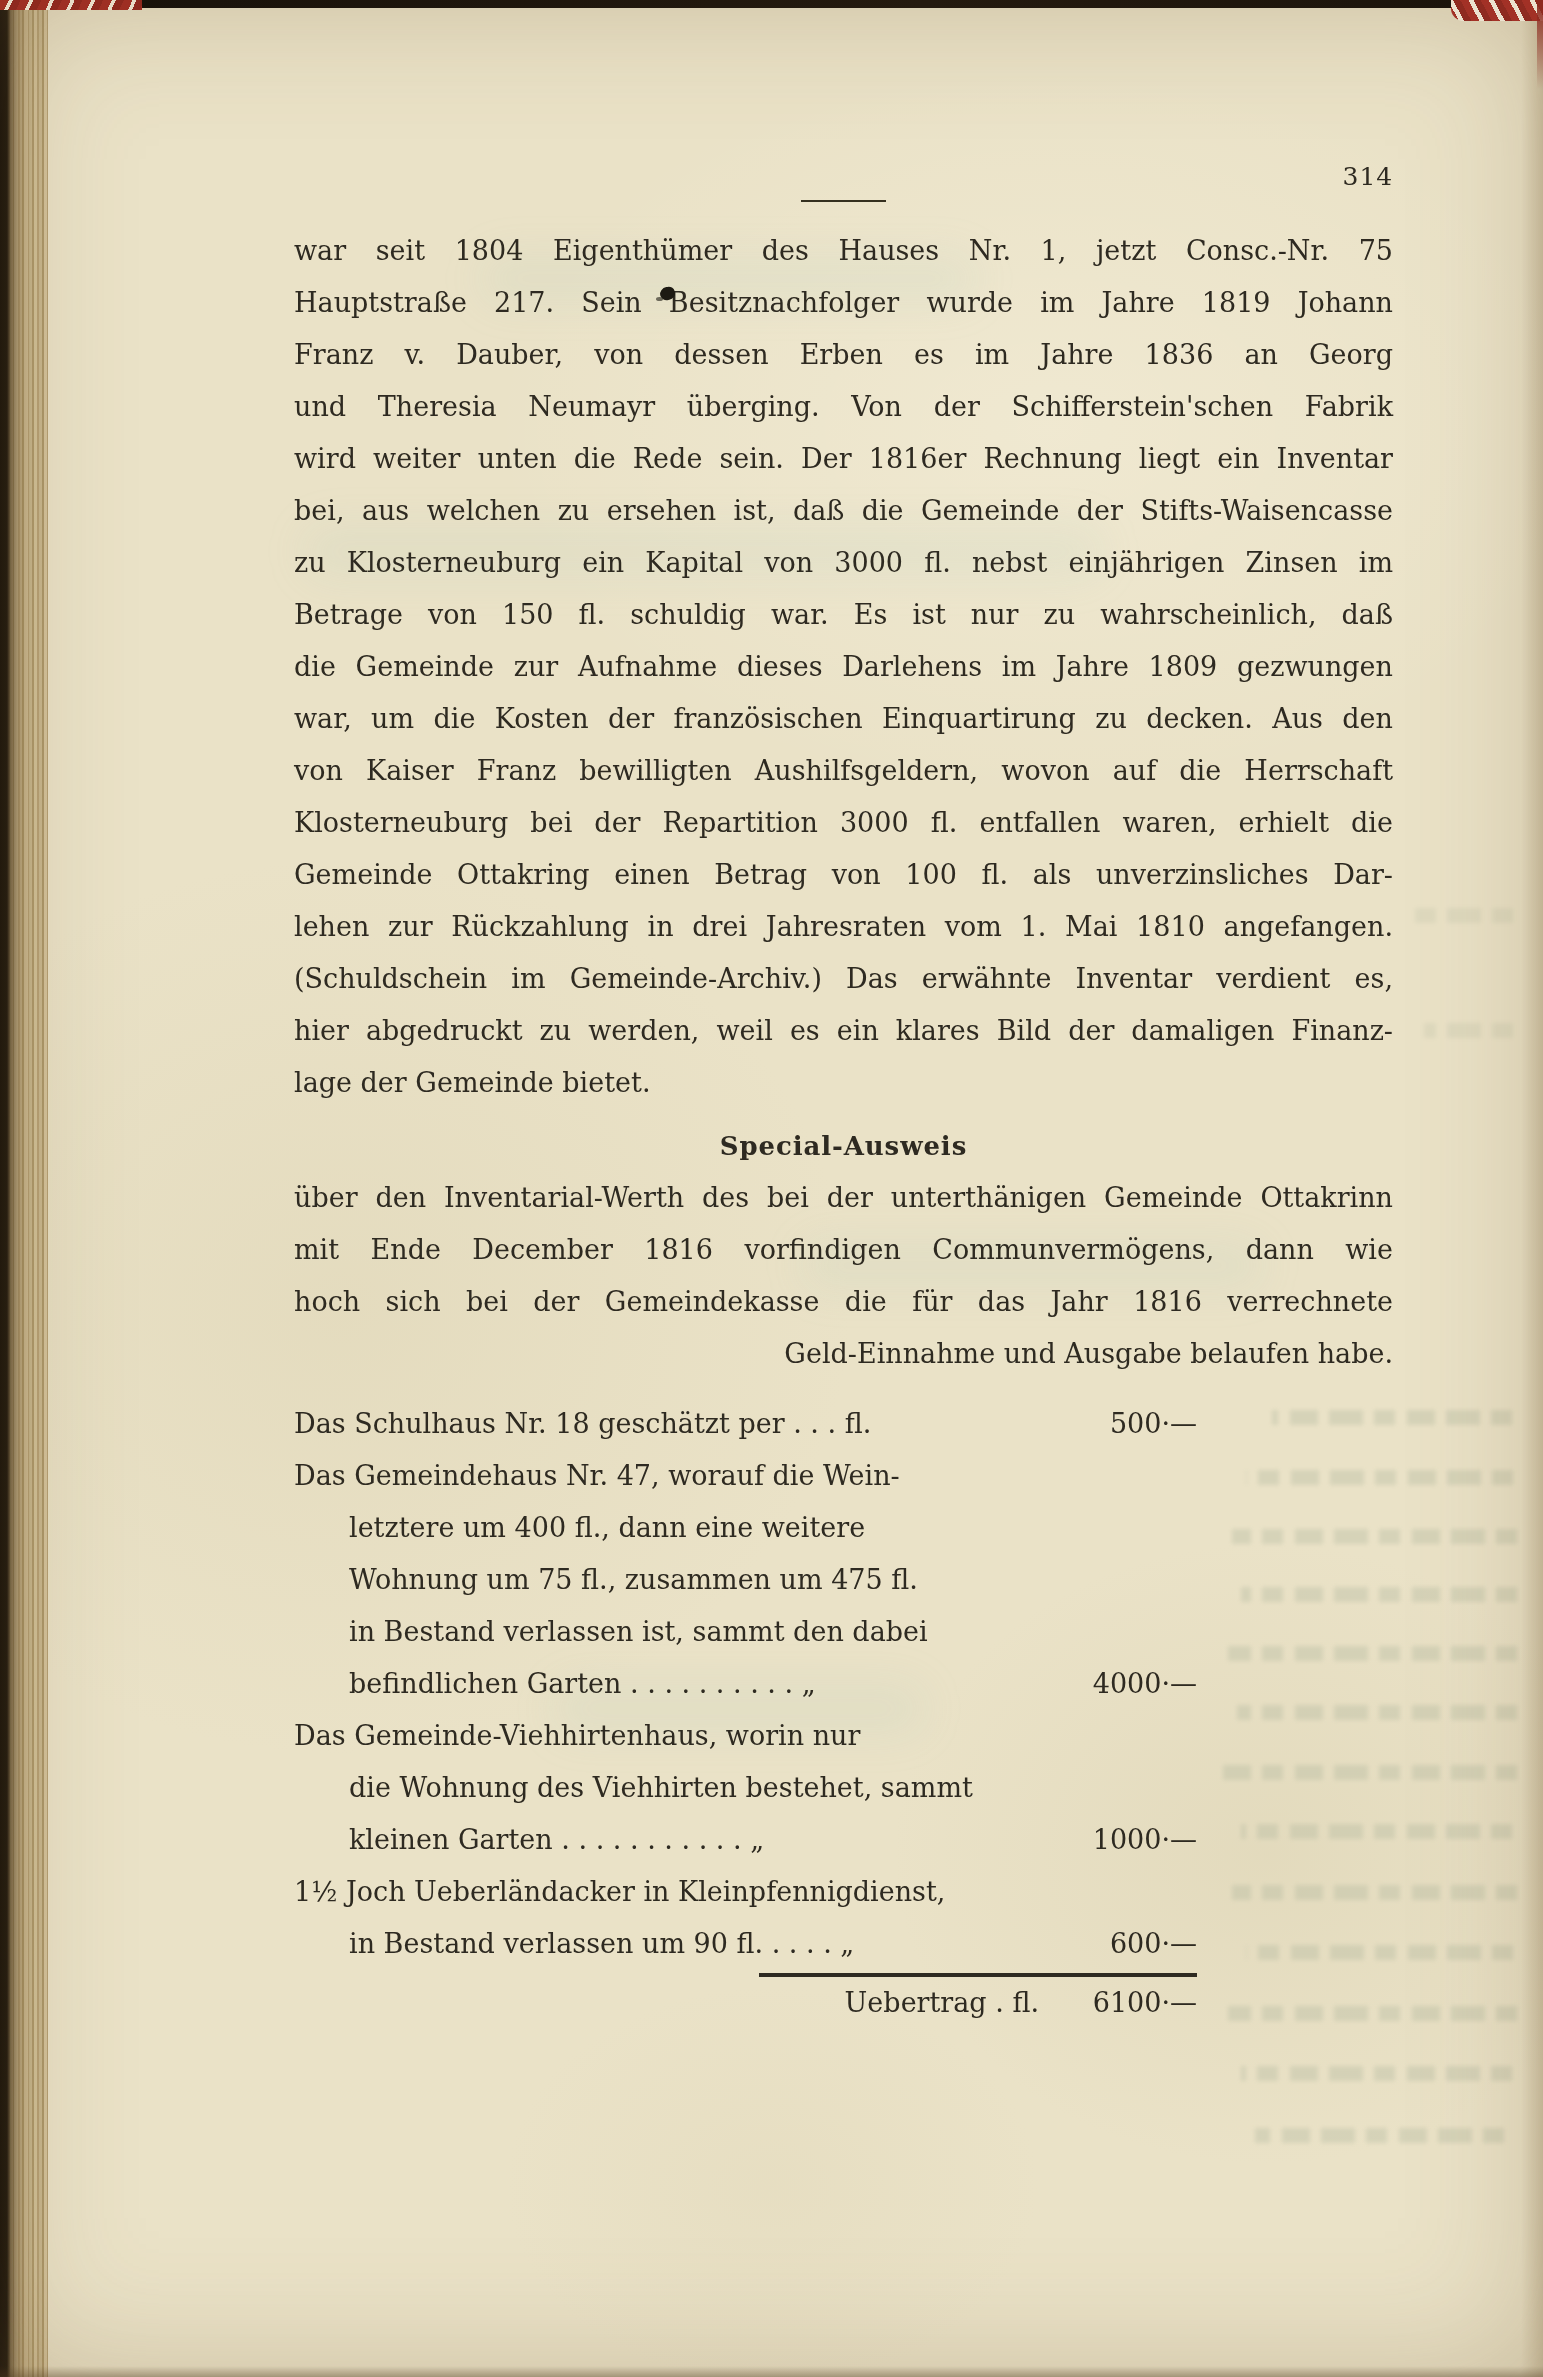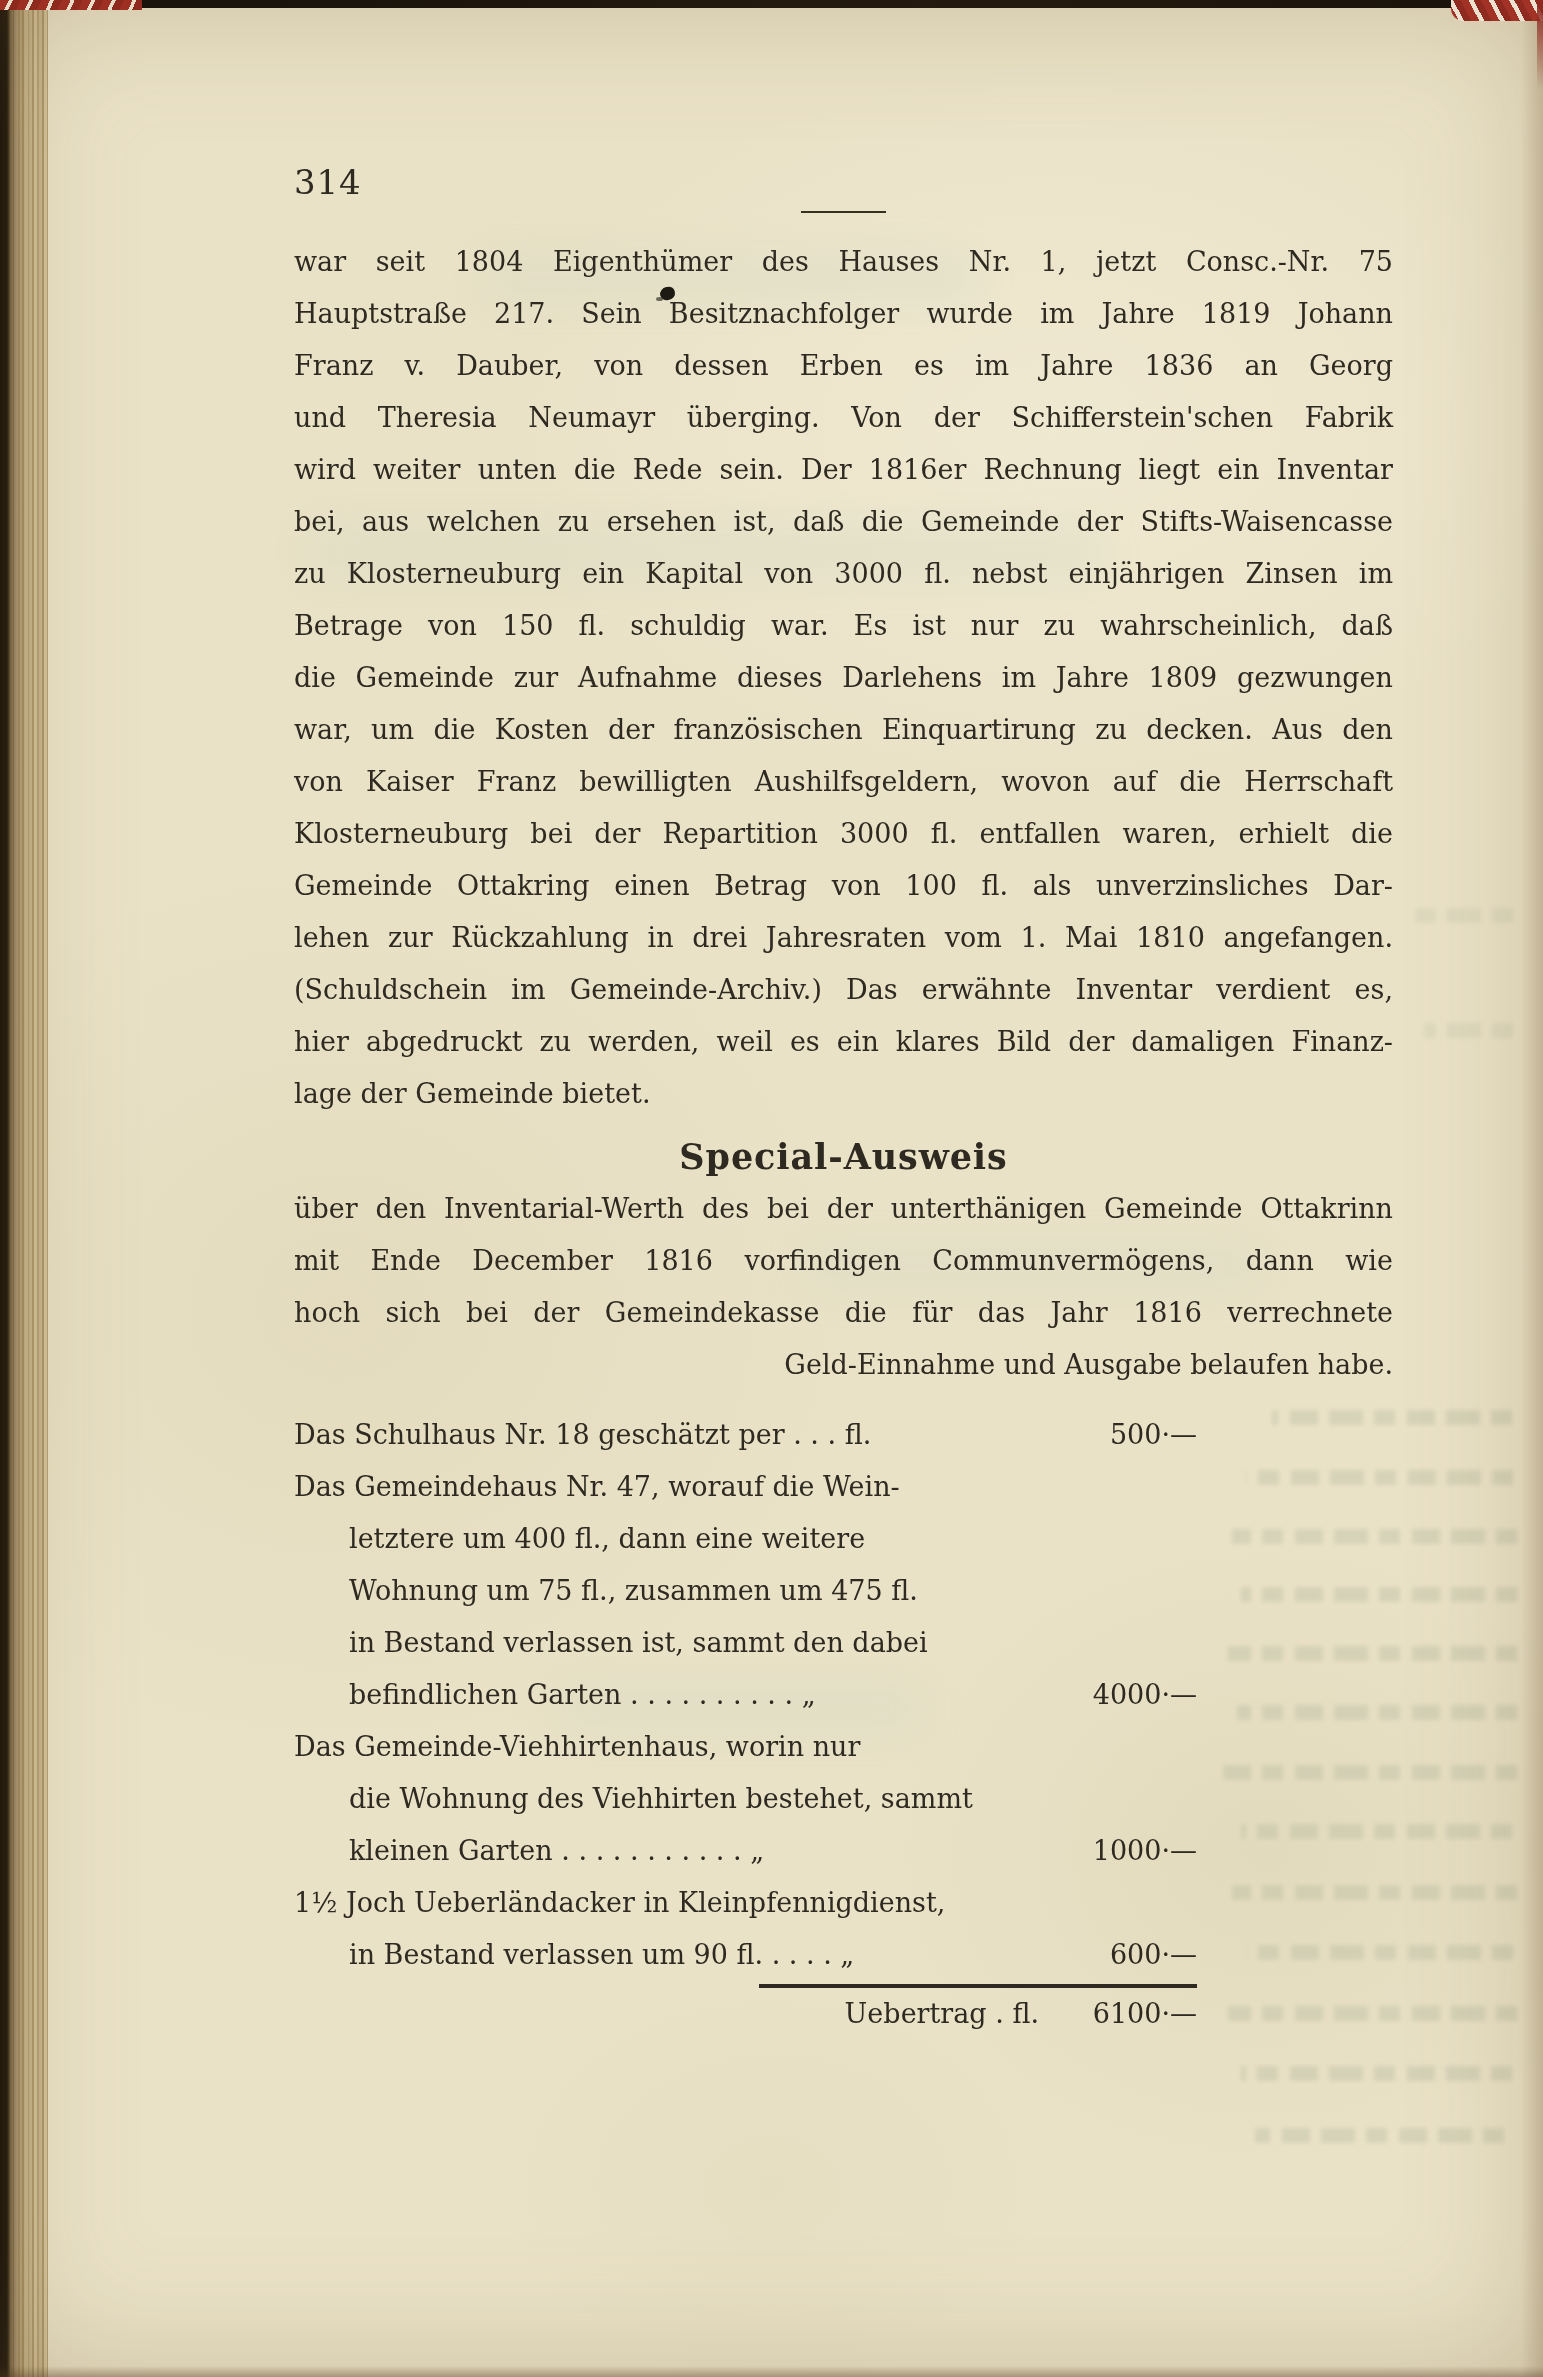"314" .pgnum { font-size: 34px -> 25px; text-align: left -> right }
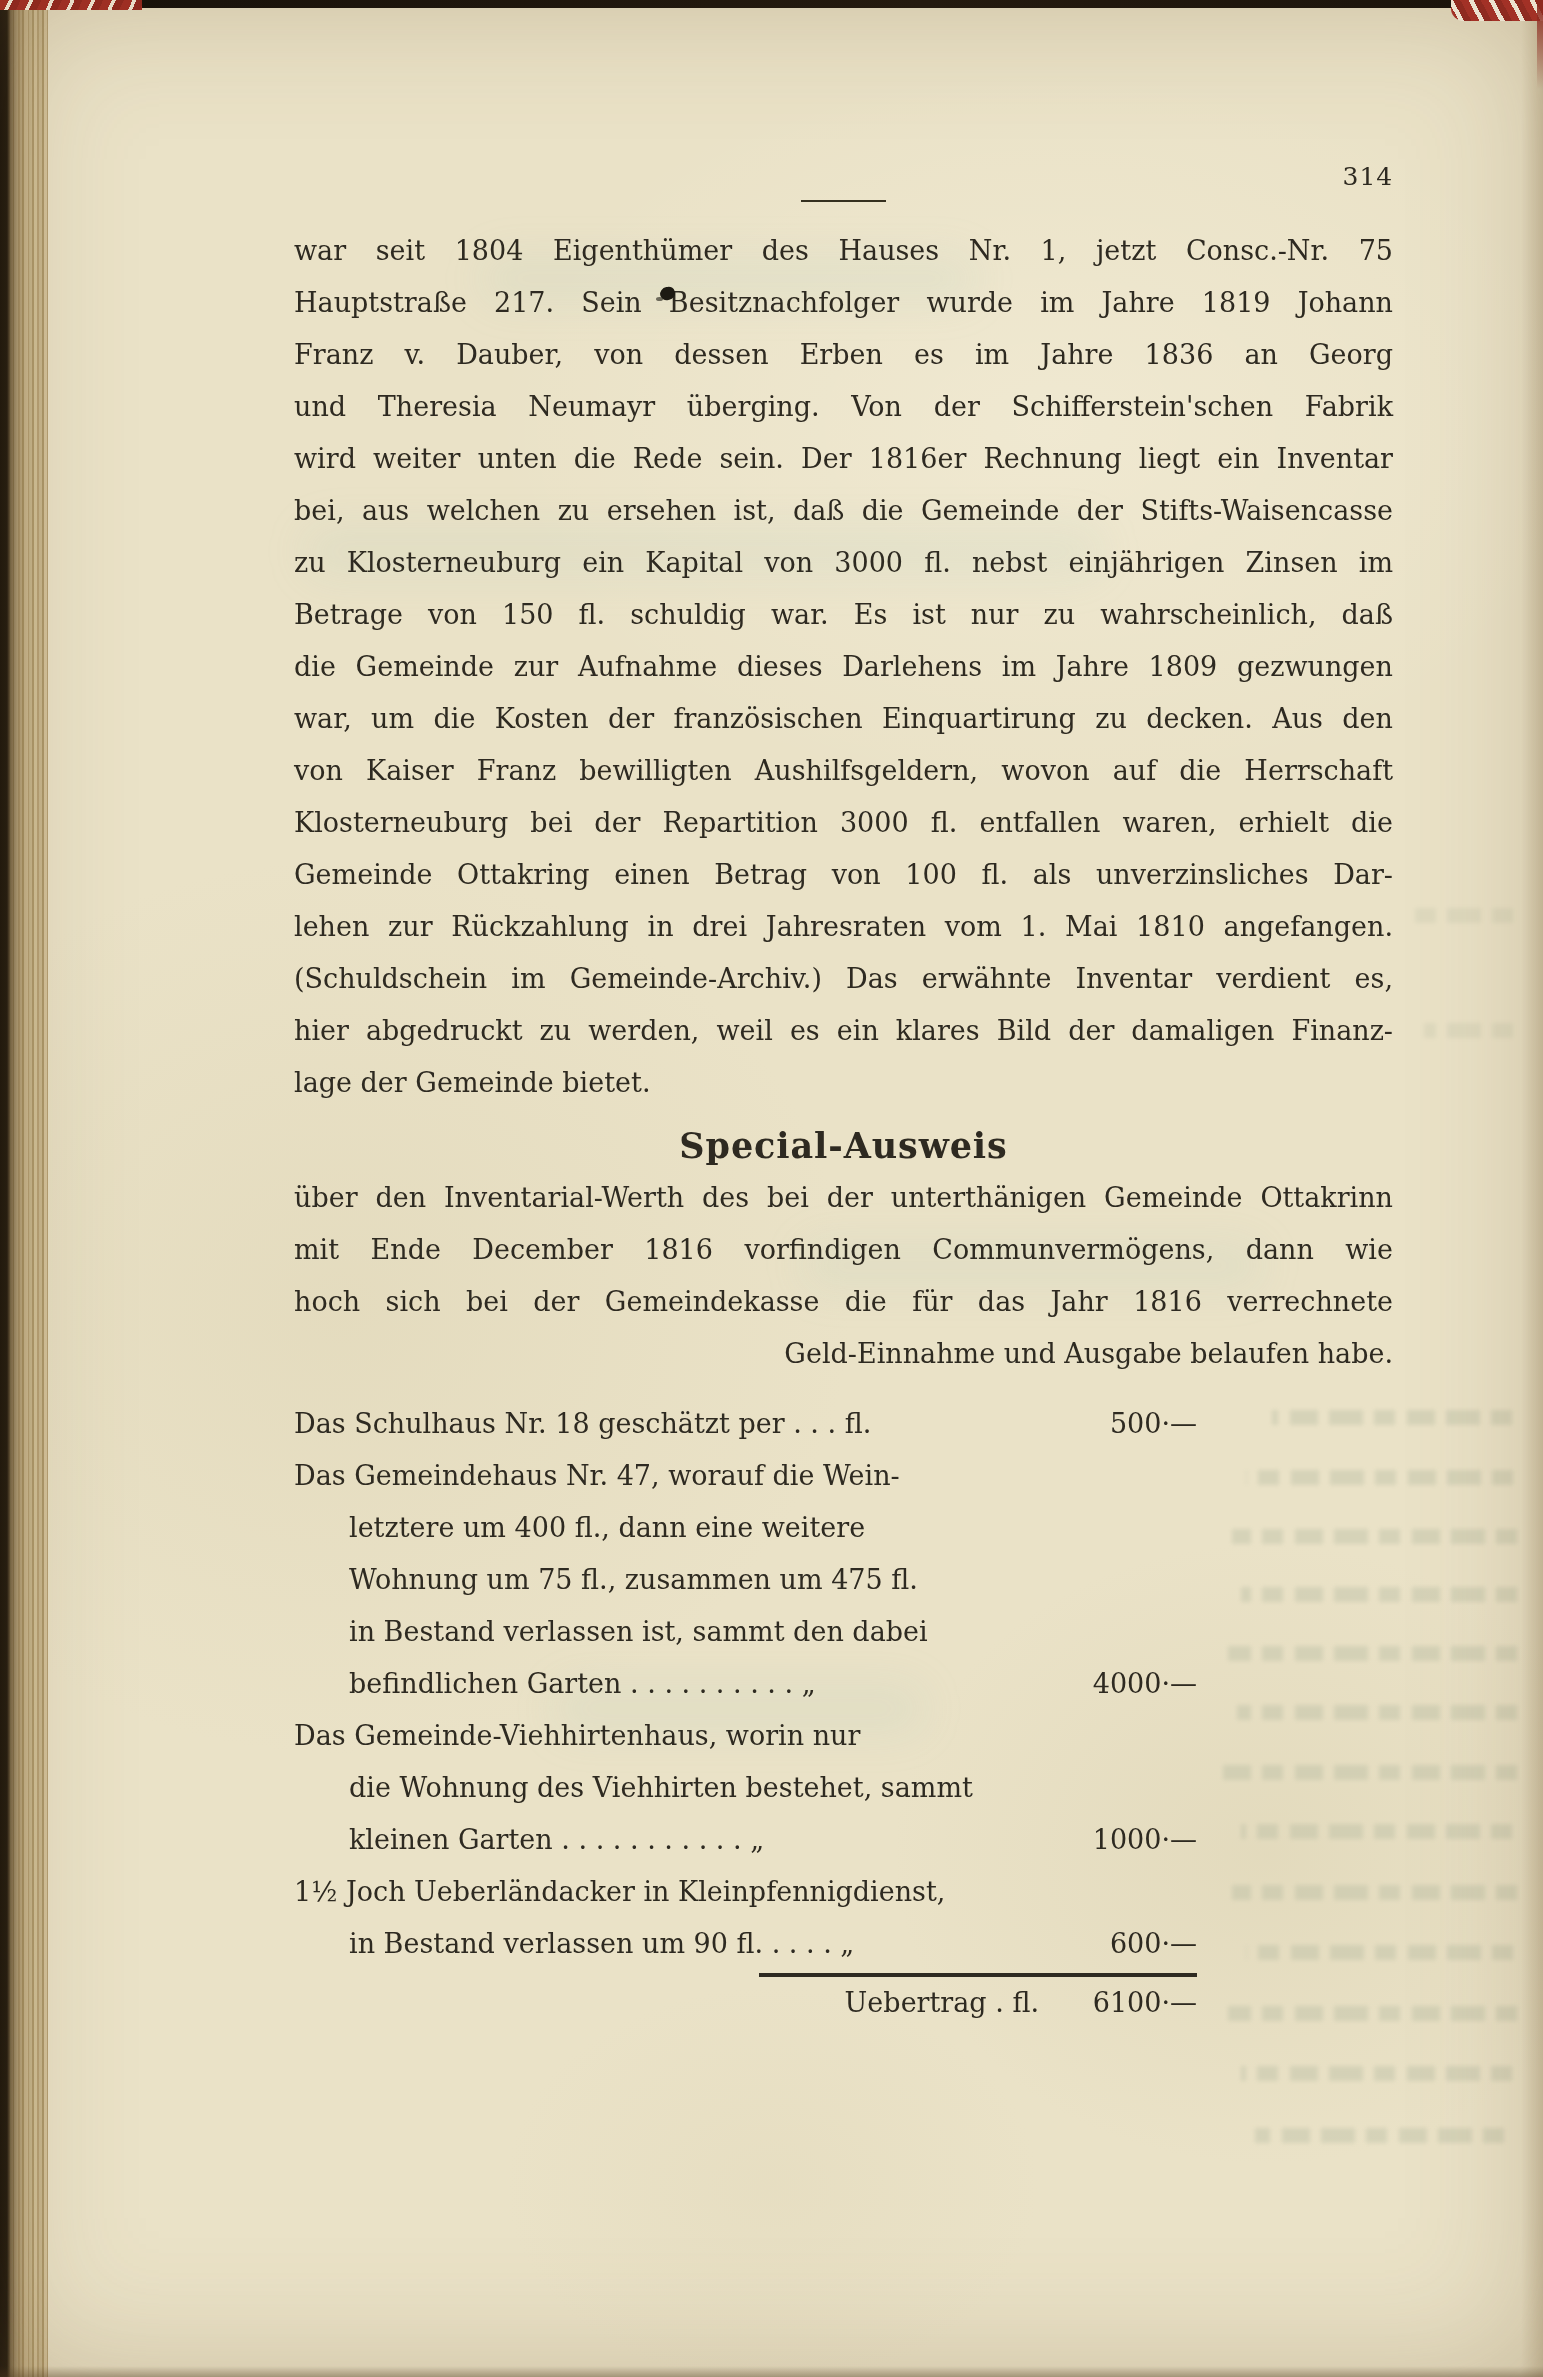"Special-Ausweis" .sec-title { font-size: 35px -> 26px }
